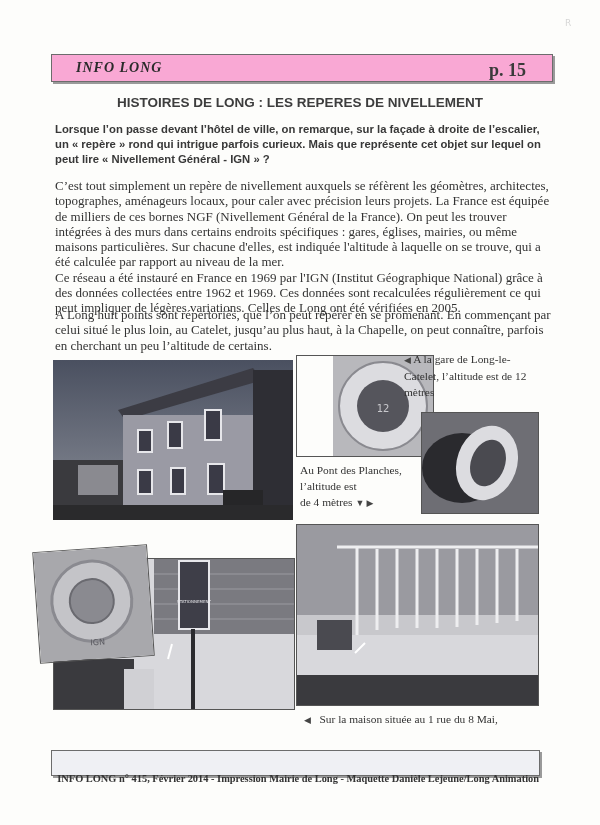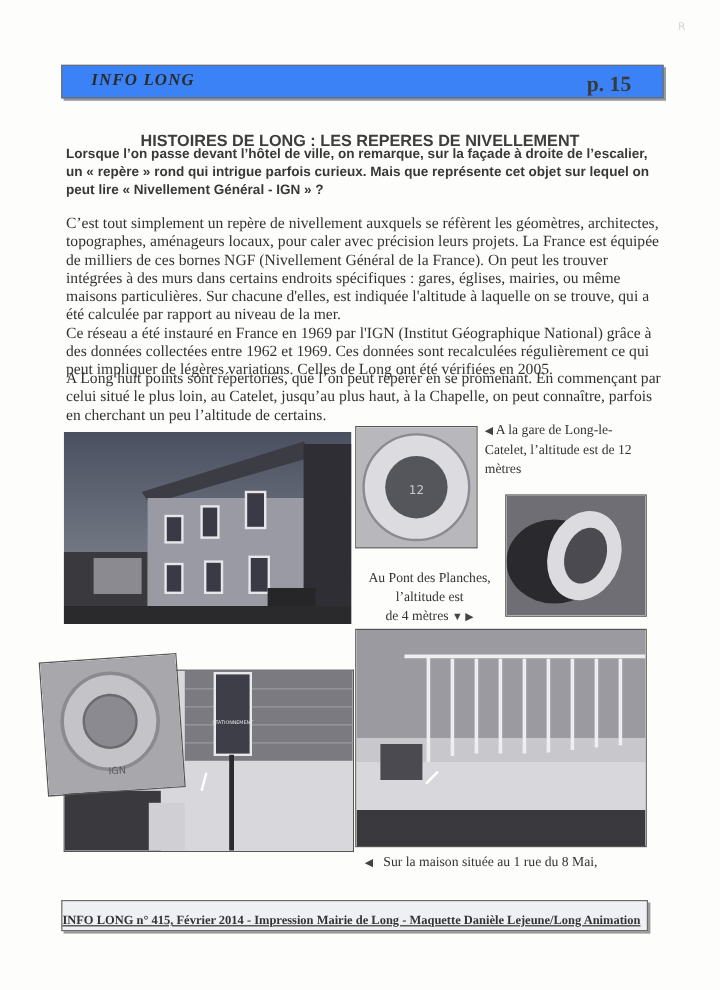"INFO LONG" .header-box { background: #3b82f6 -> #f9a8d4 }
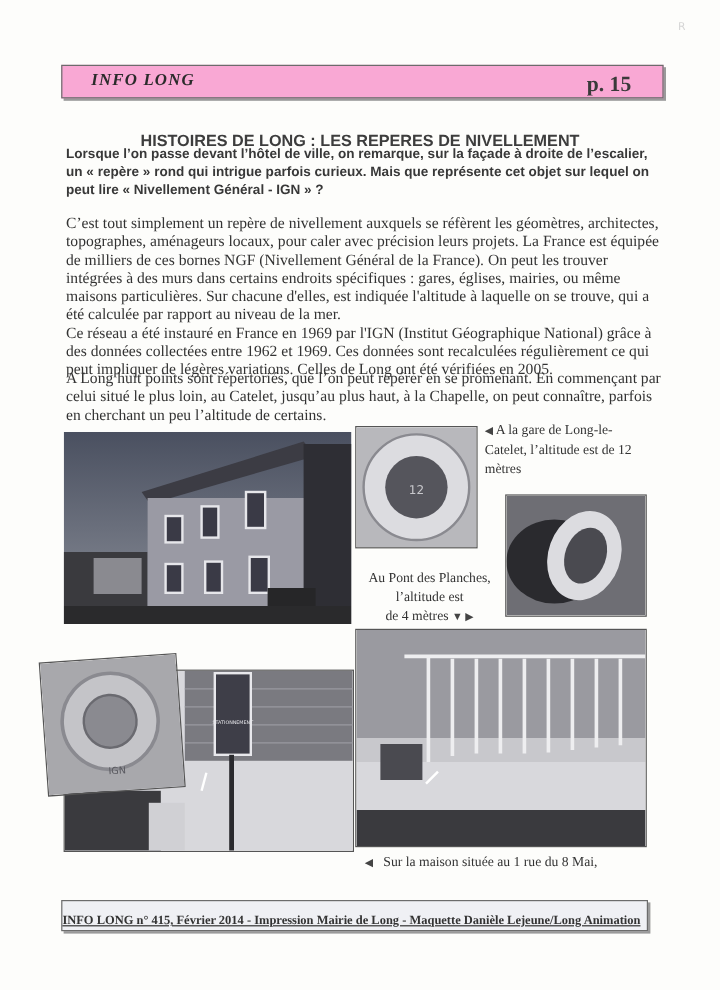"HISTOIRES DE LONG : LES" .title { margin-top: 15px -> none }
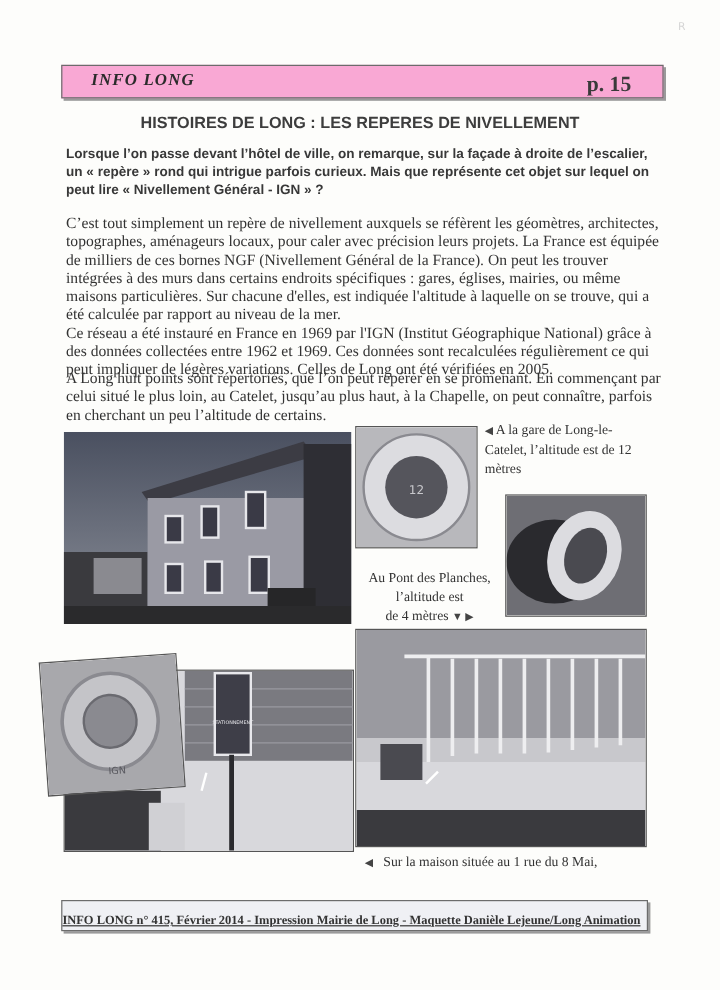"12" div.photo { padding-left: none -> 36px }
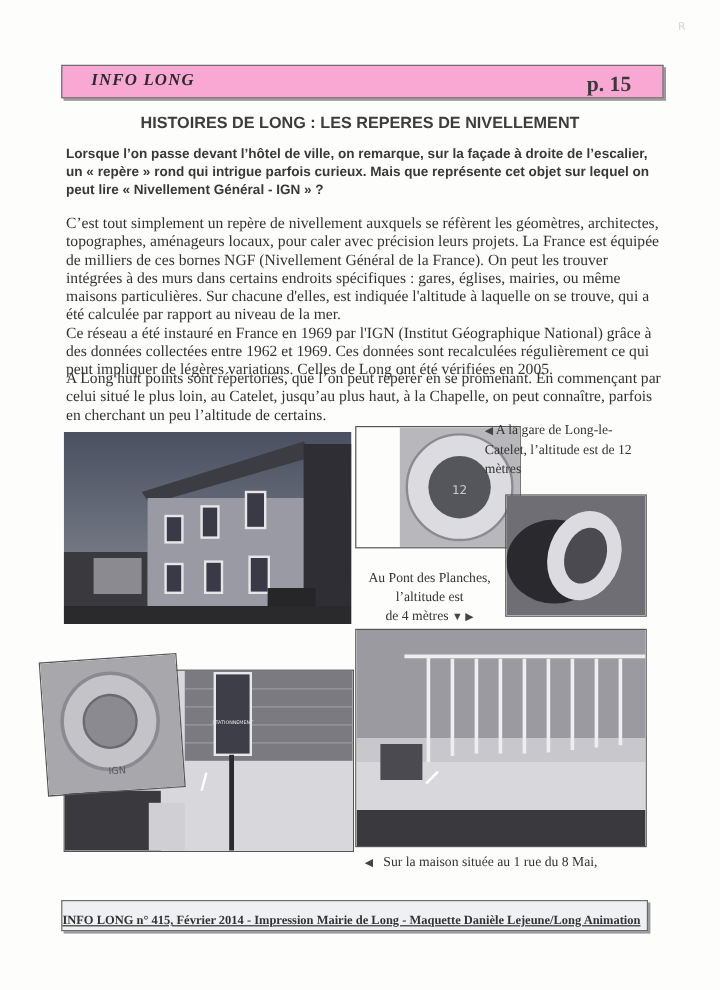"Au Pont des Planches," div.caption { text-align: center -> left; top: 474px -> 462px }
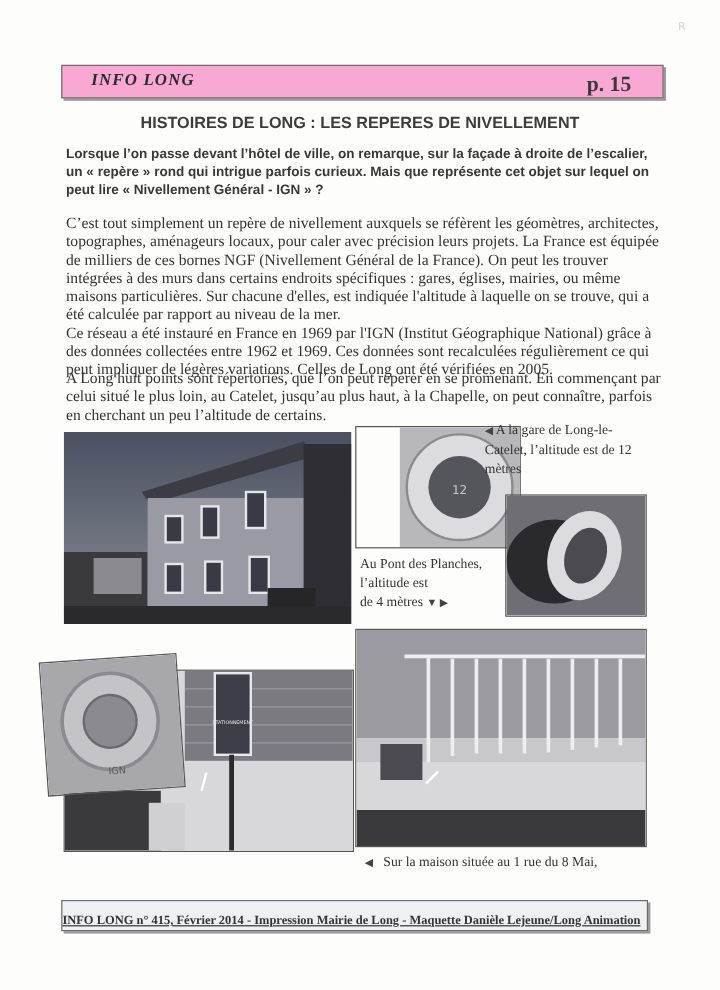"INFO LONG n° 415, Février" .footer-text { text-align: left -> right; text-decoration: underline -> none; top: 11px -> 22px }
